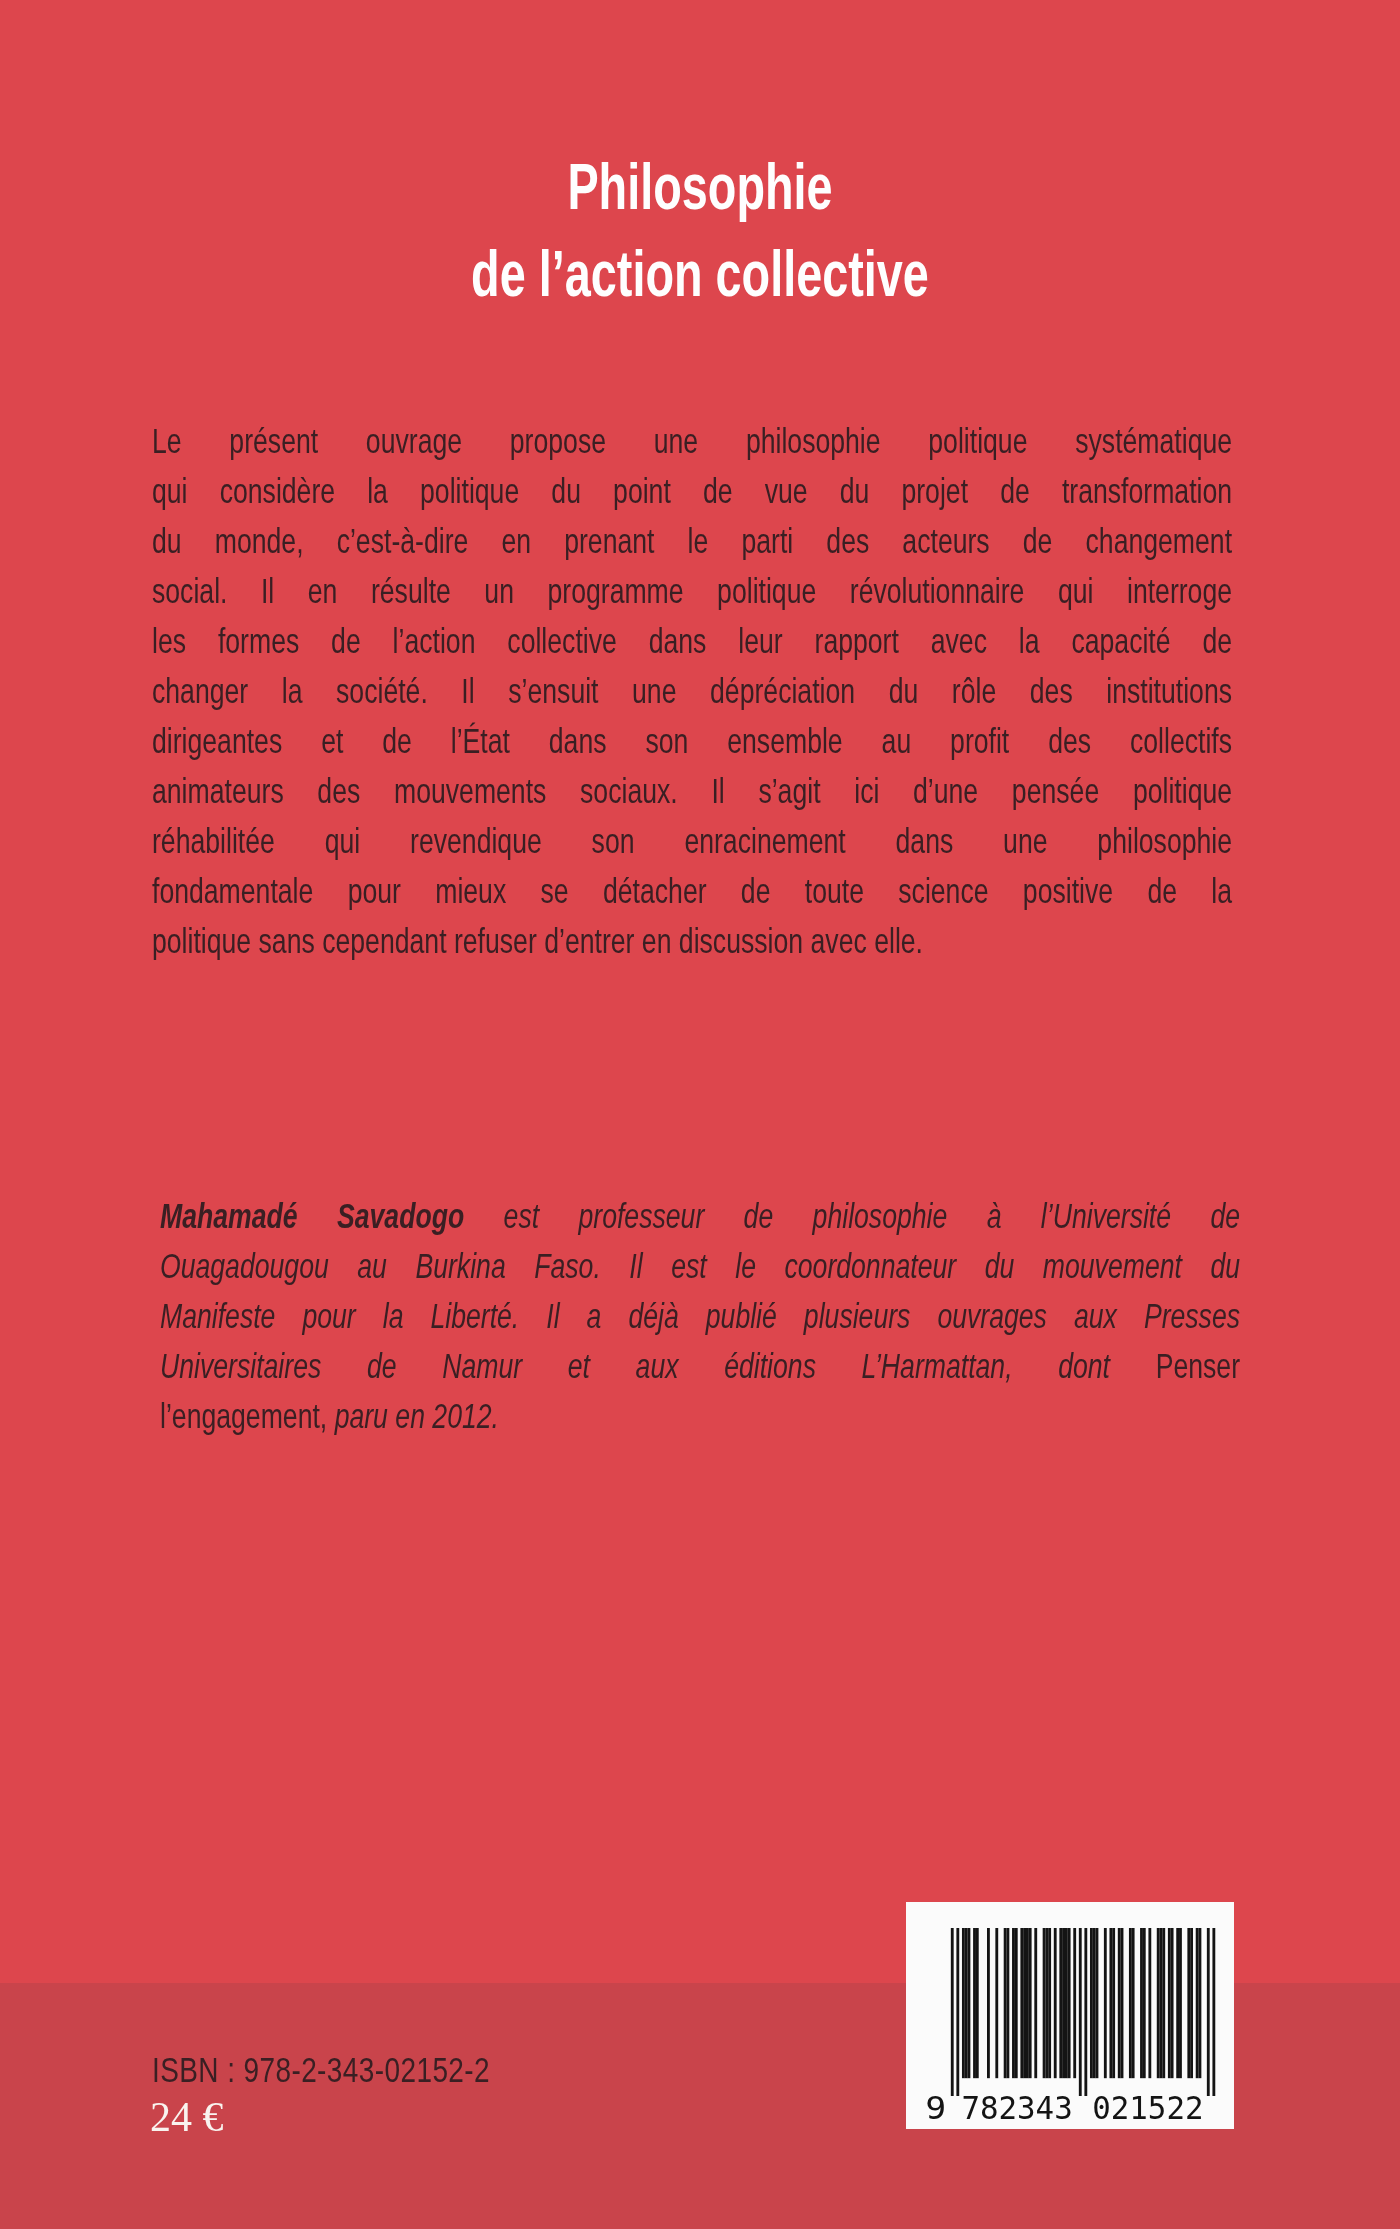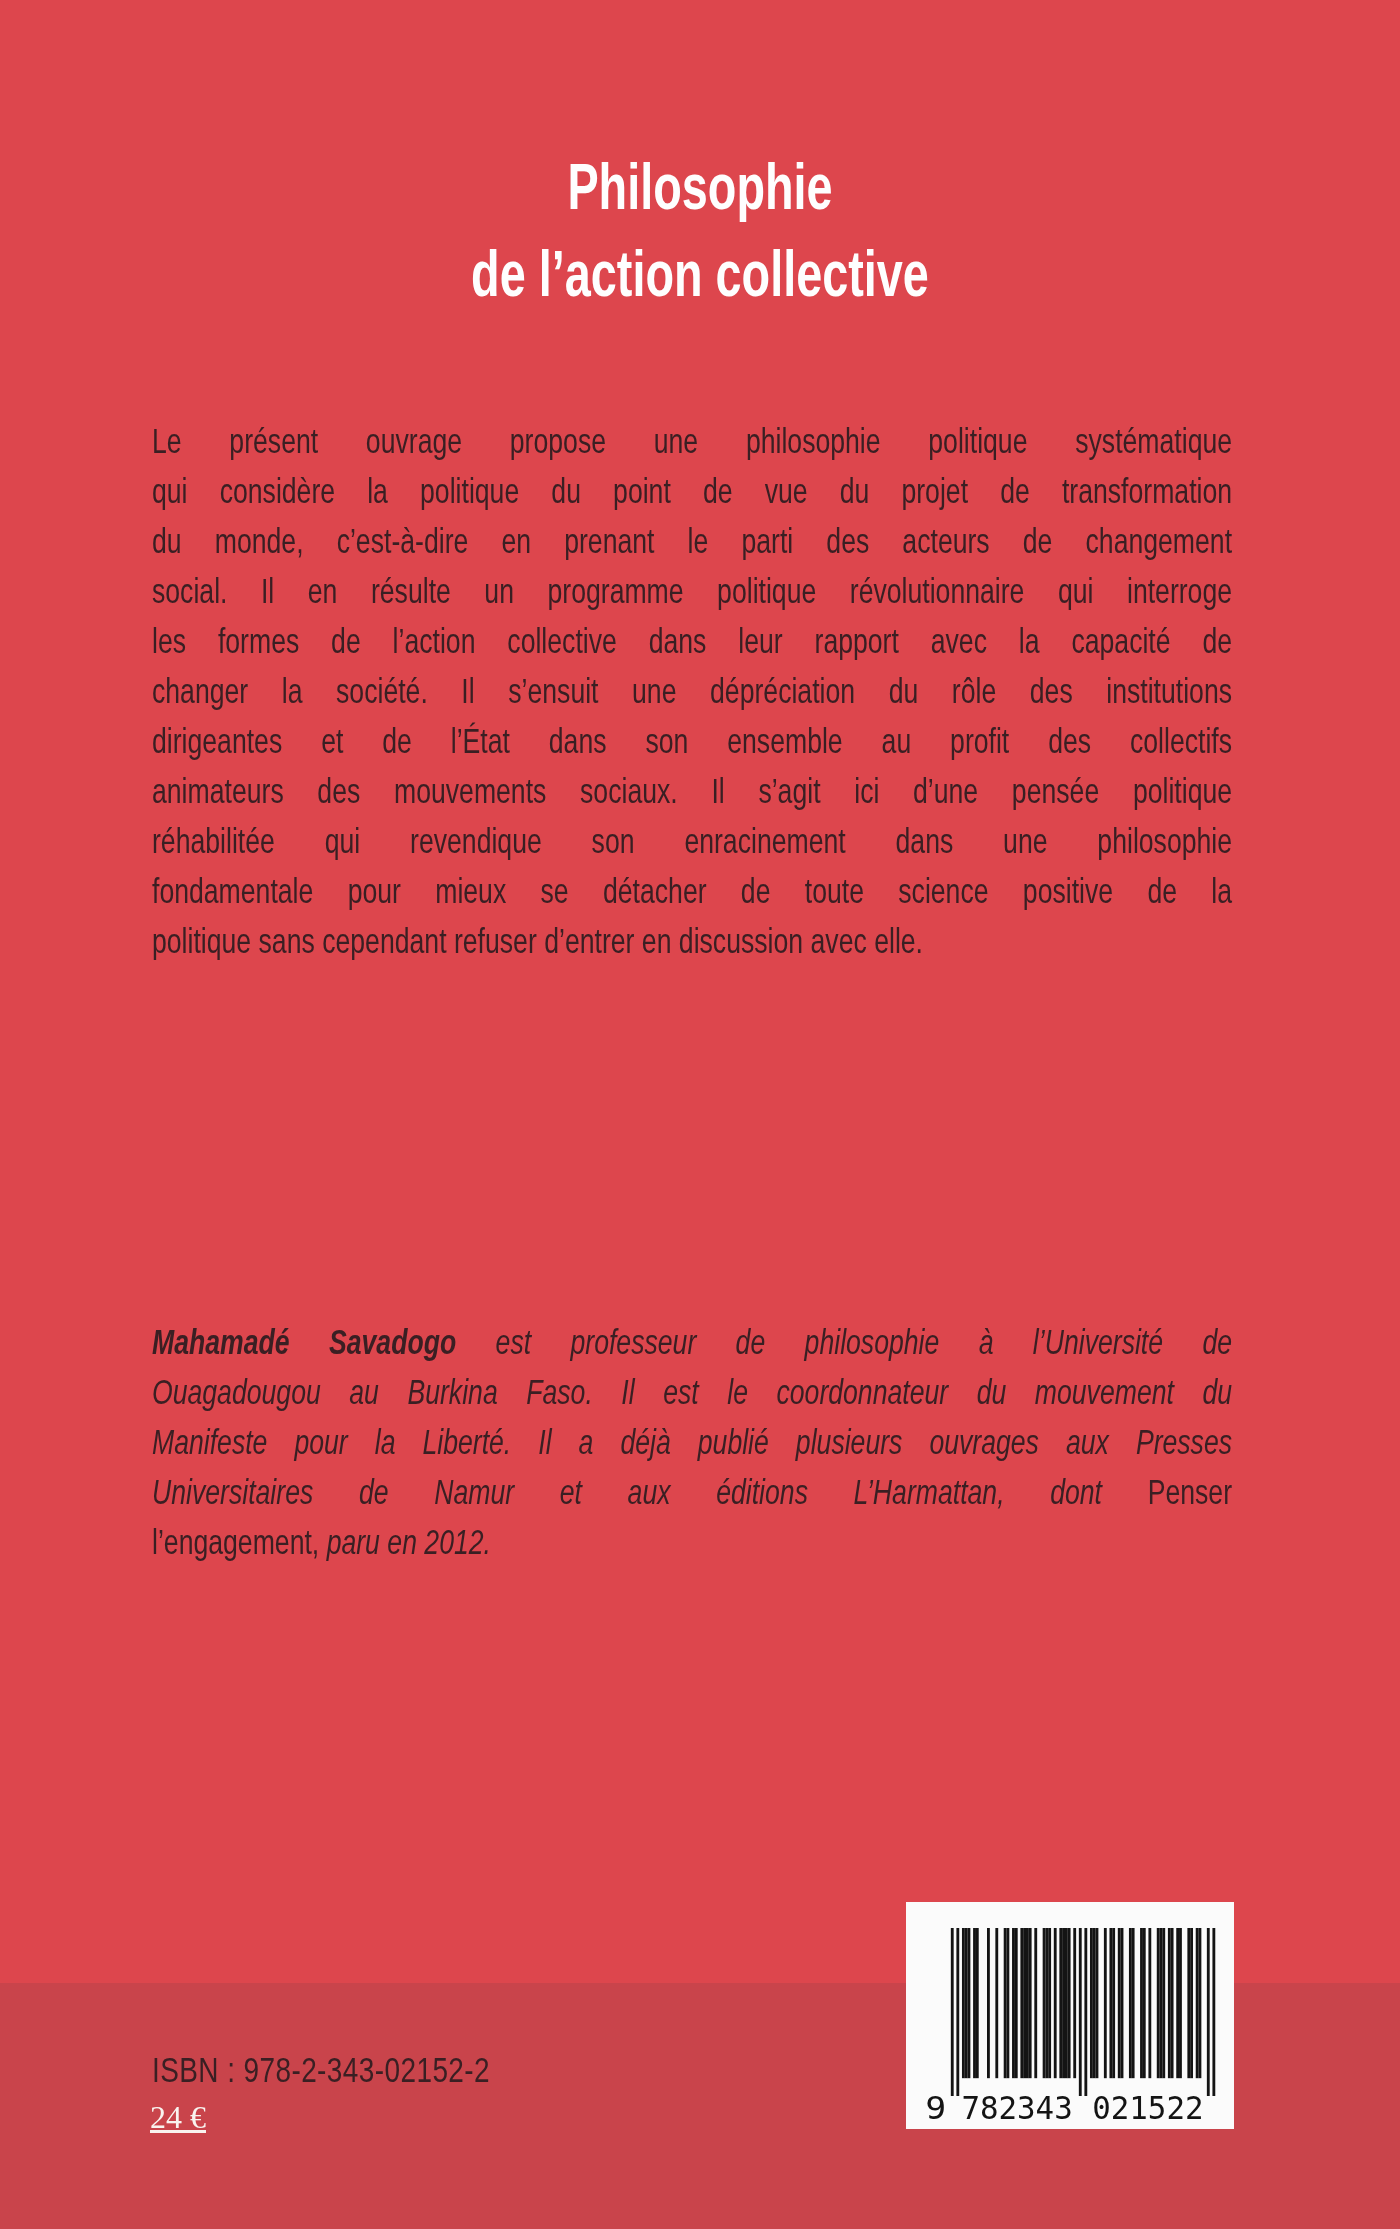"Mahamadé Savadogo est professeur de" .bio { margin-left: none -> 8px; top: 1317px -> 1191px }
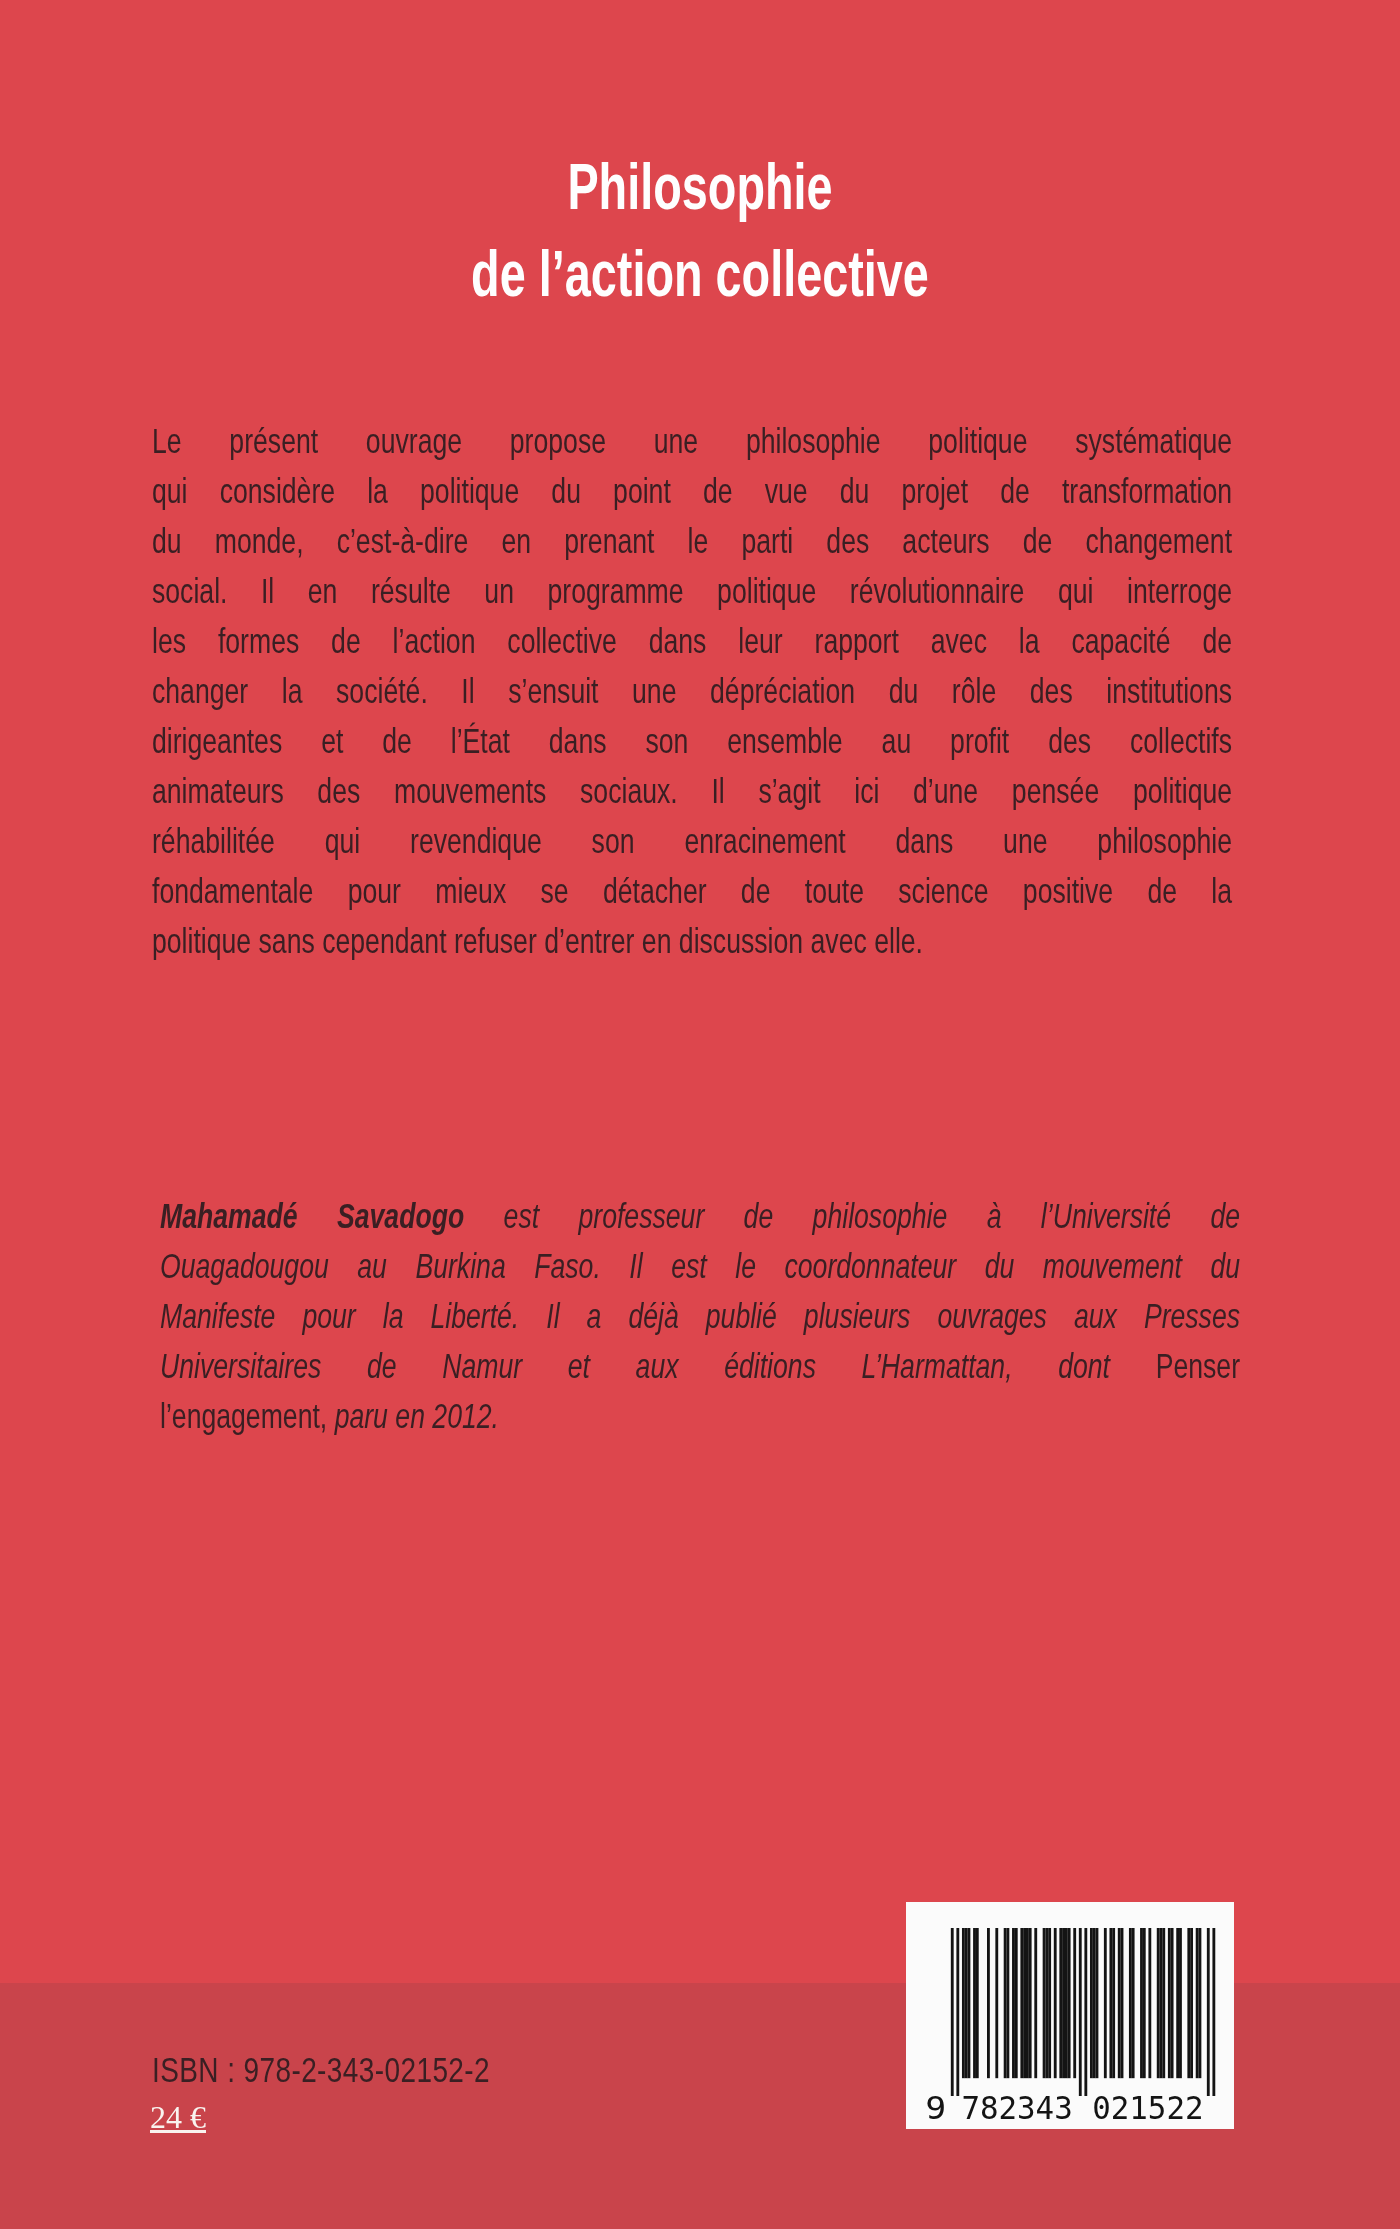"24 €" .price { font-size: 32px -> 42px; text-decoration: underline -> none }
